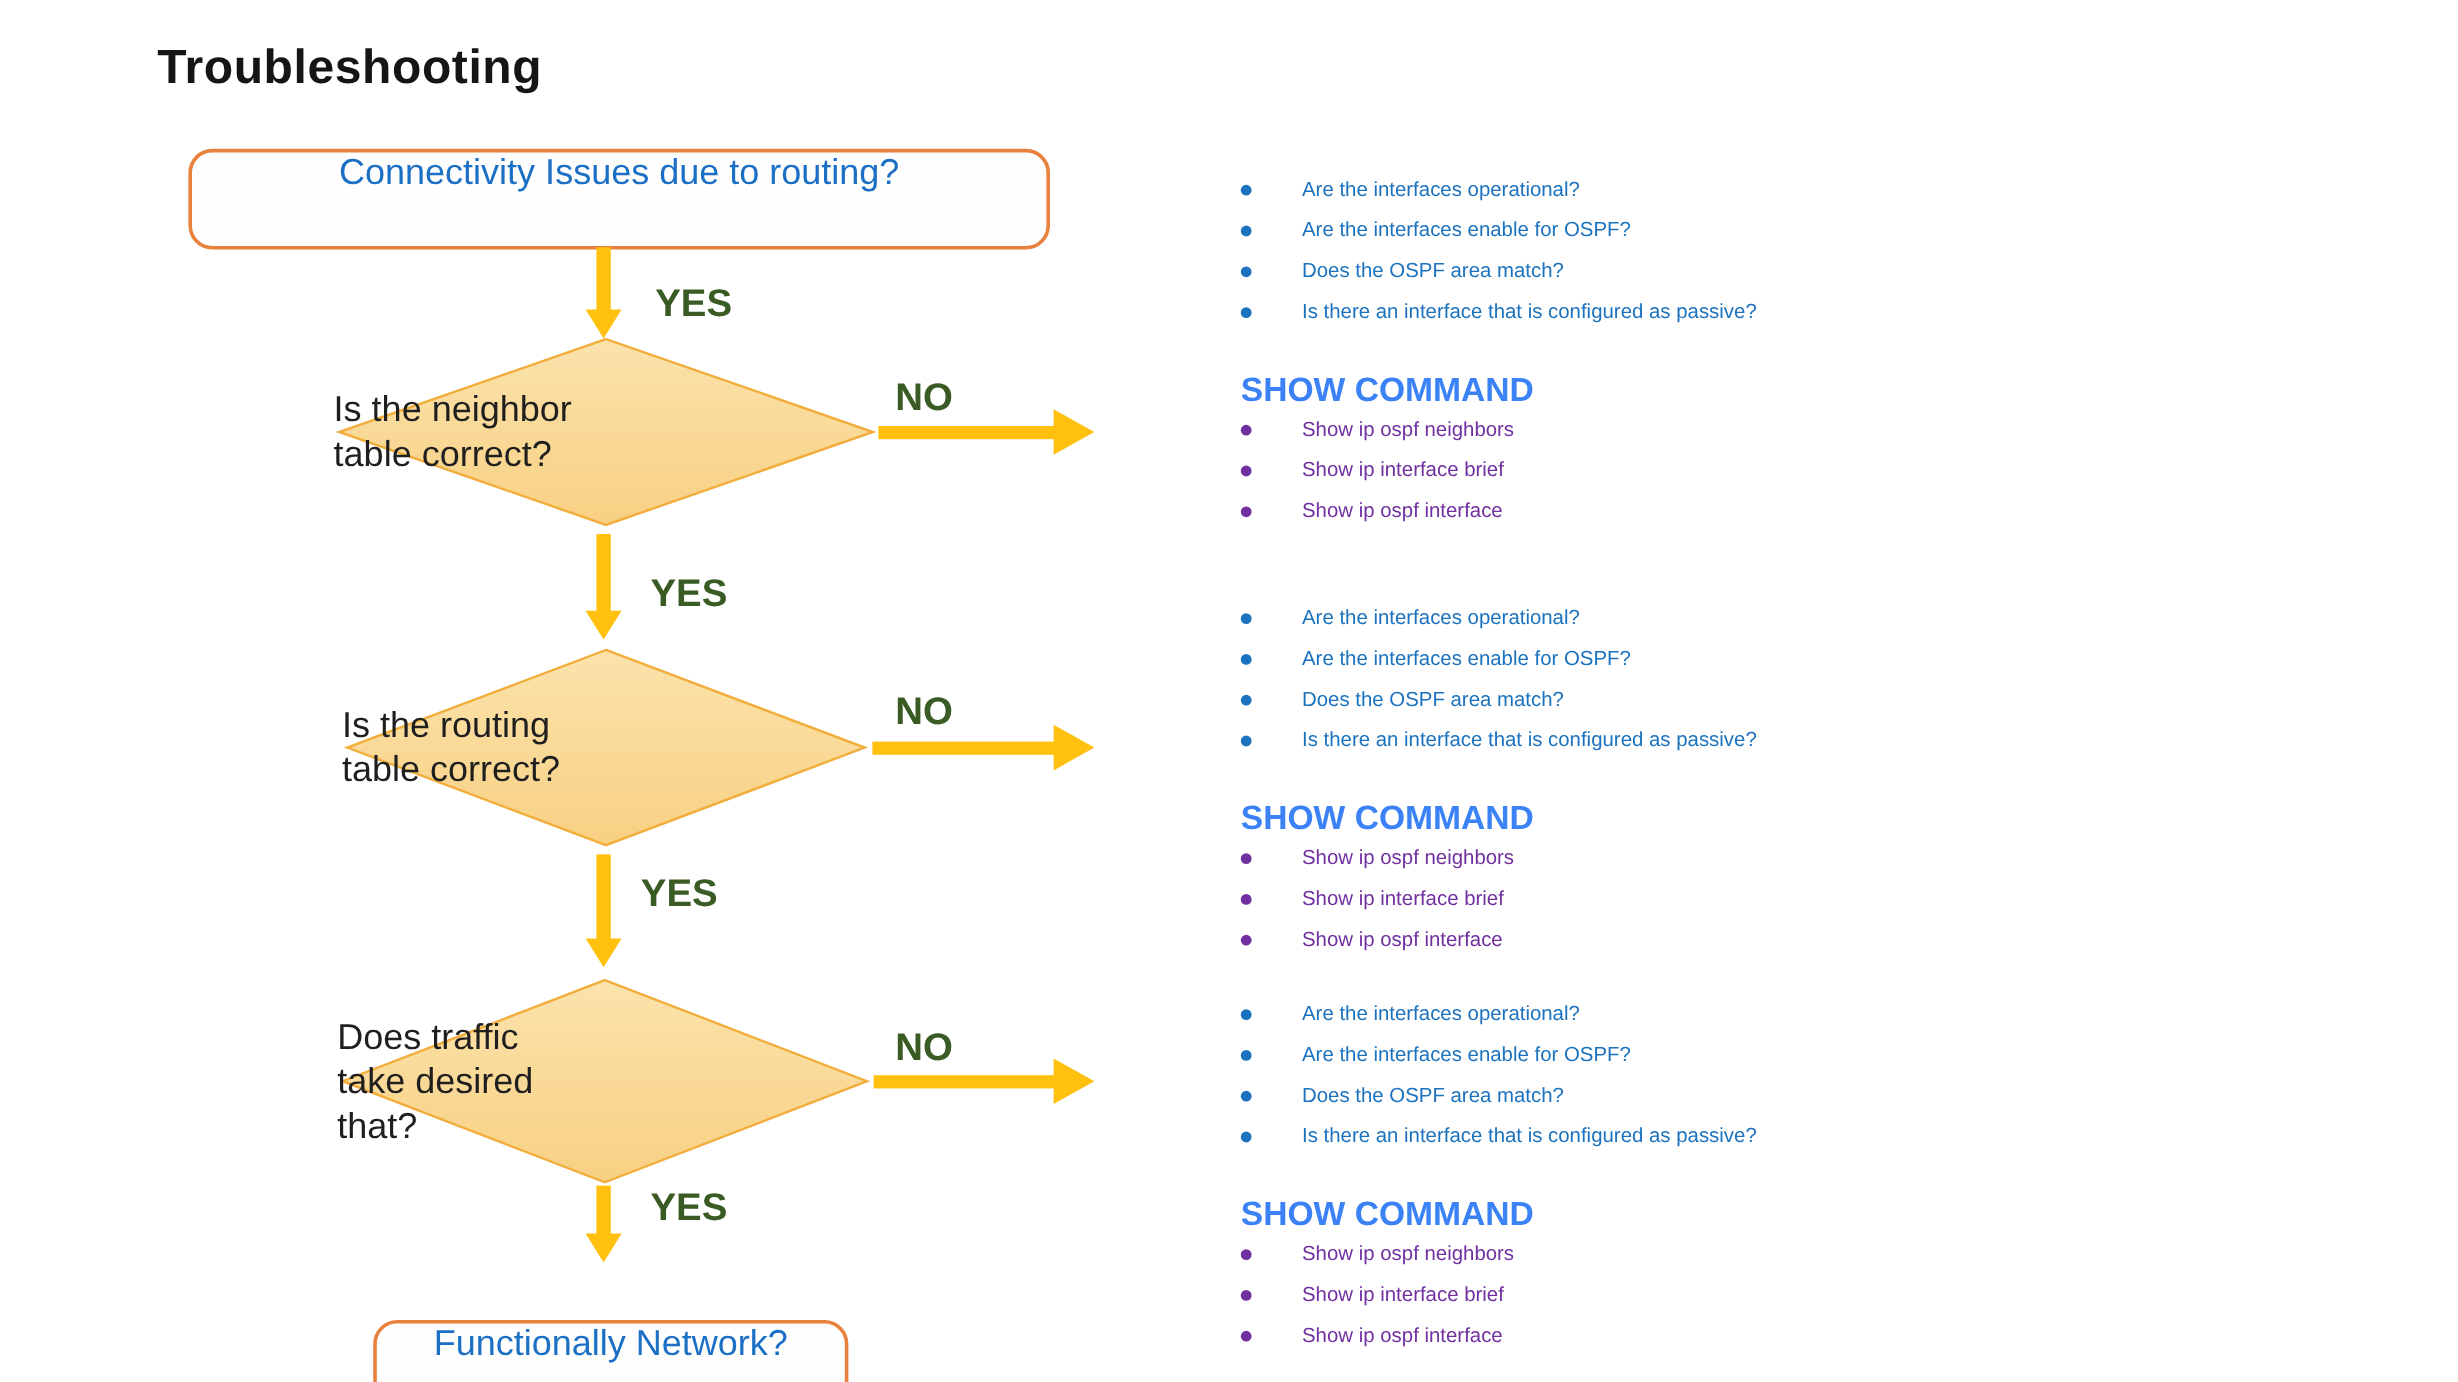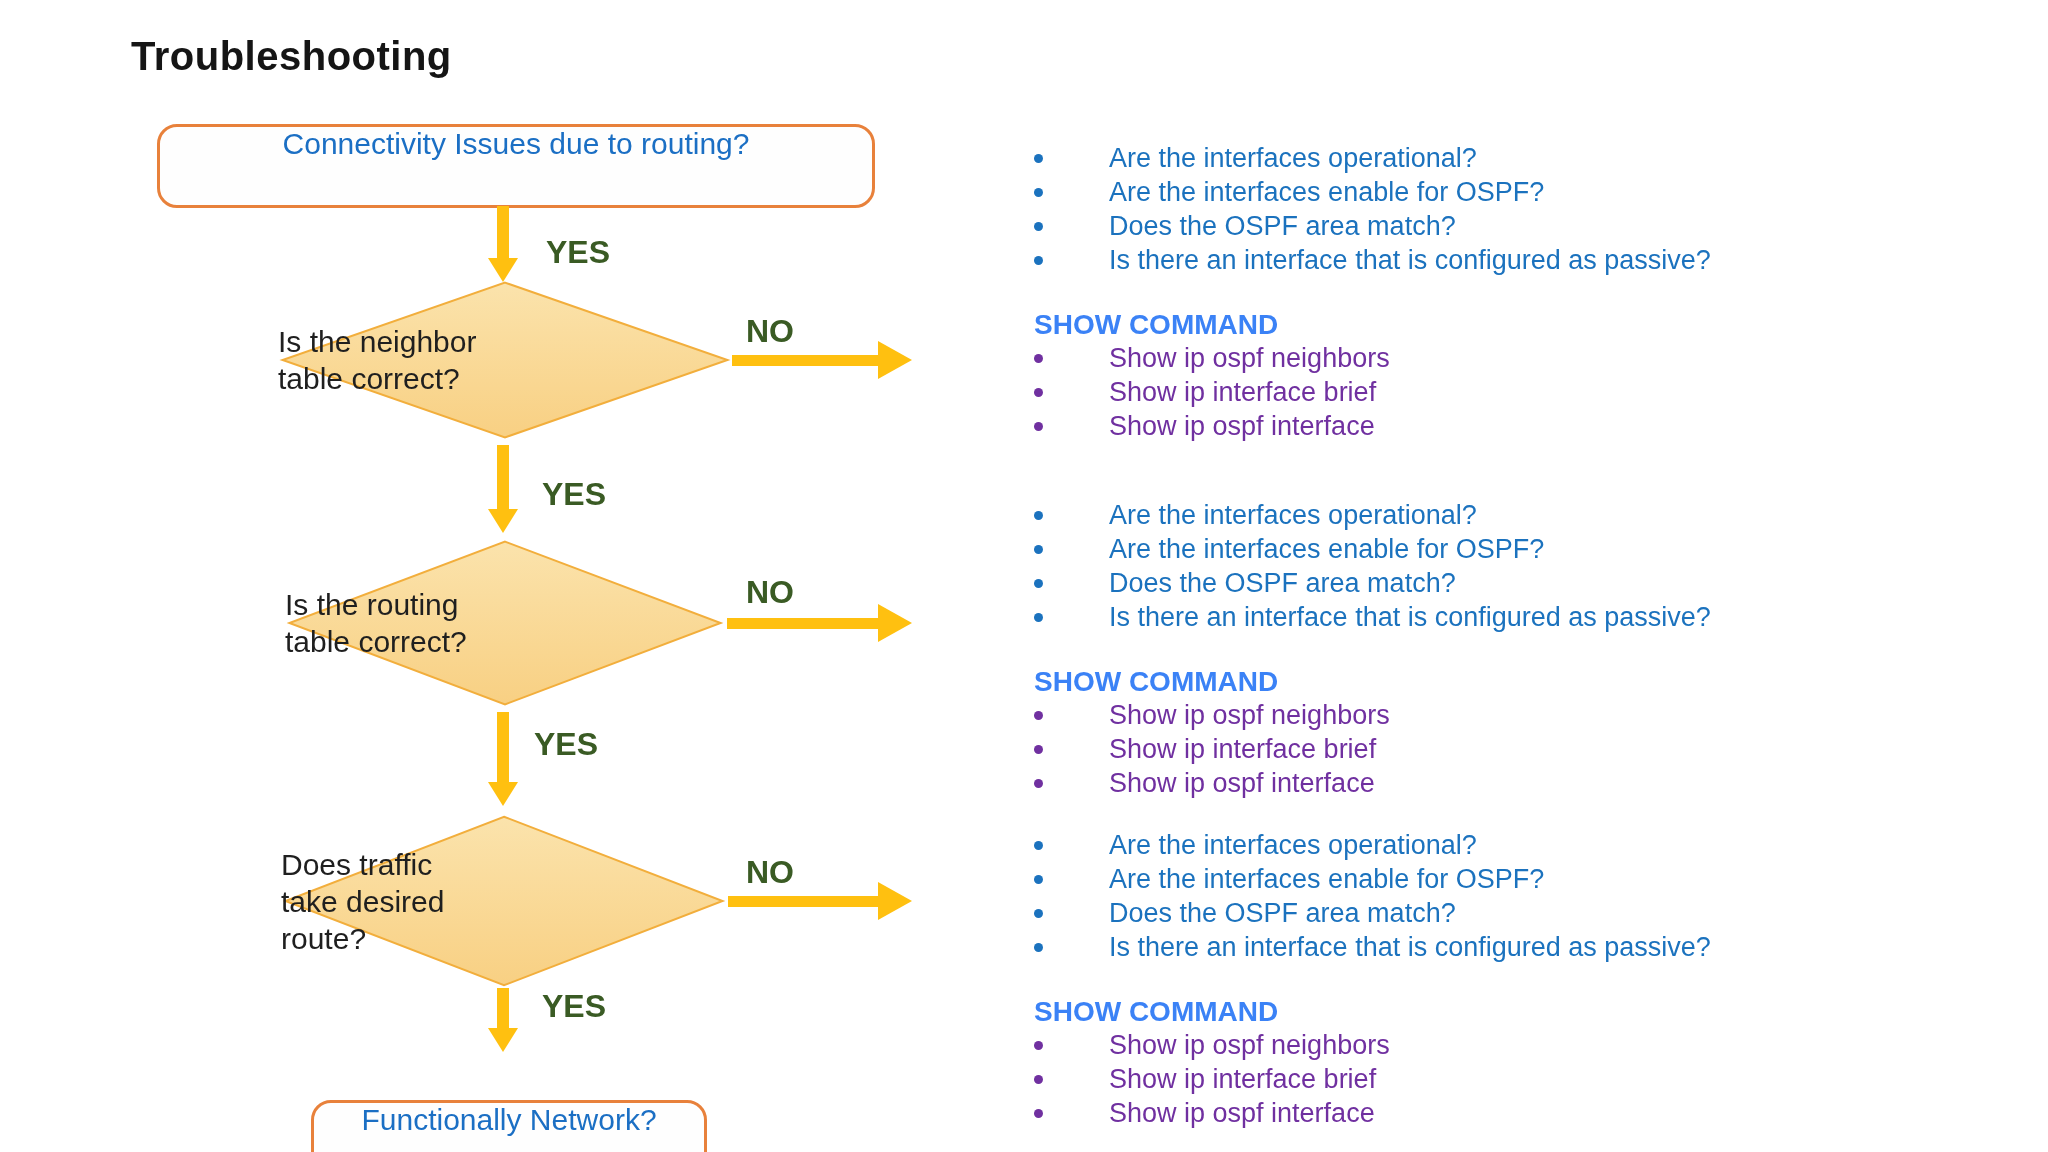"Are the interfaces operational?" .row { font-size: 27px -> 17px; gap: 24px -> none }
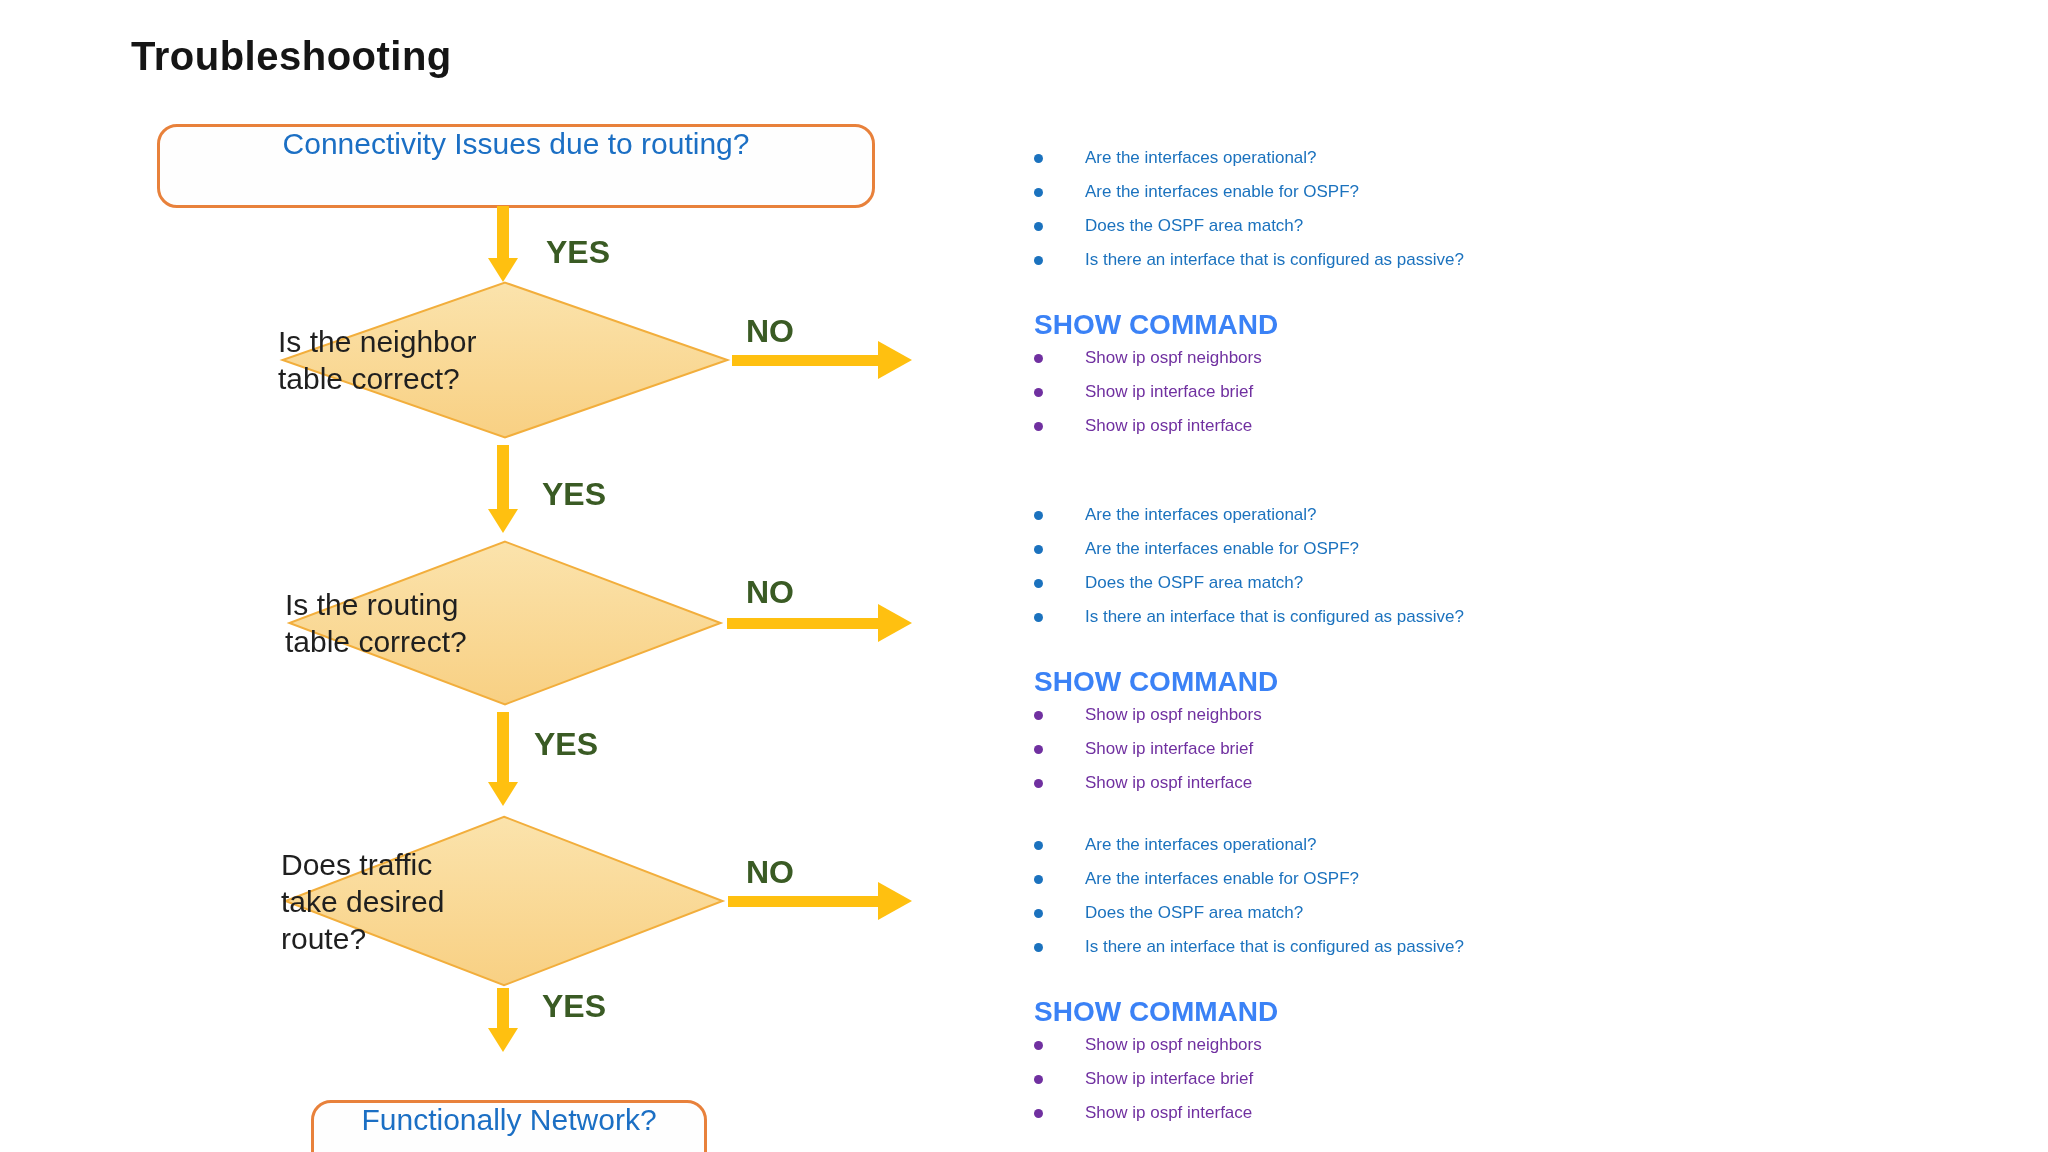"route?" span { text: route -> that }
